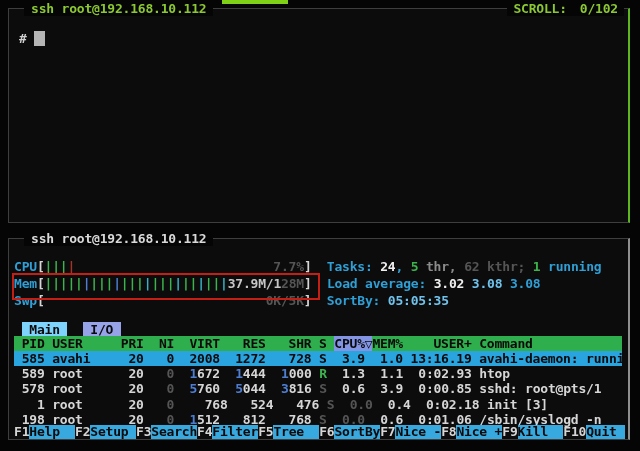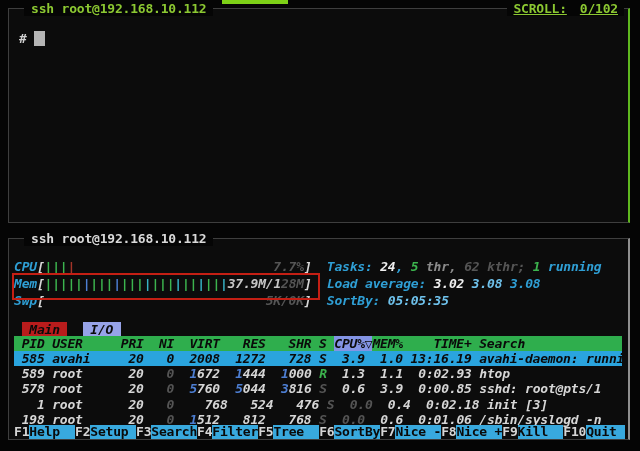"SCROLL: 0/102" .scroll-ind { text-decoration: underline -> none }
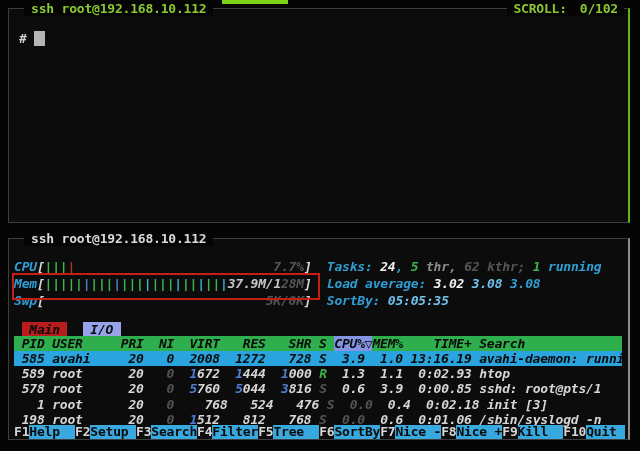"CPU[|||| 7.7%] Tasks: 24, 5" .hline,.trow { font-style: italic -> none }
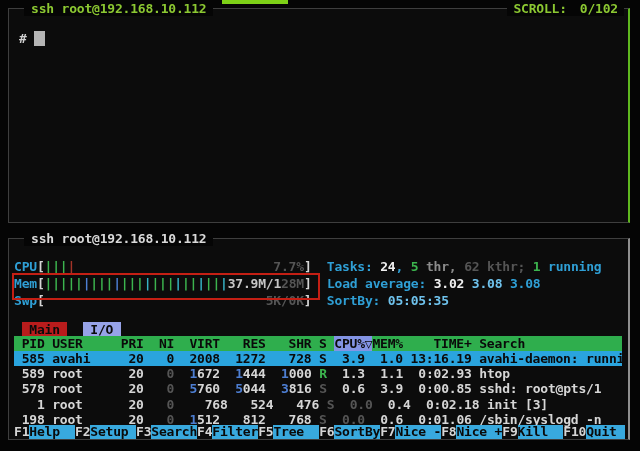"5K/0K" span { text: 5K/0K -> 0K/5K }
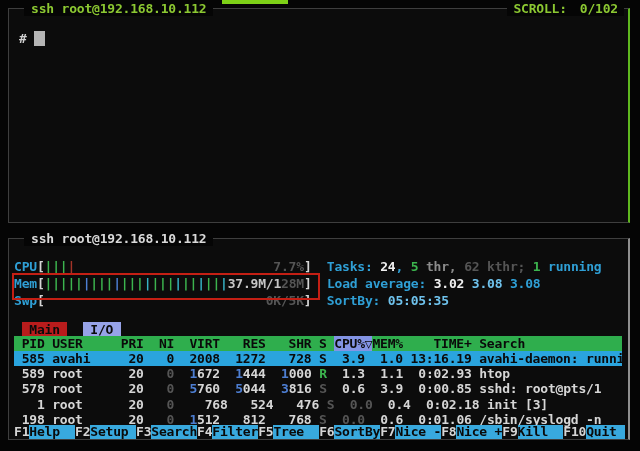"Main" span { background: #b91c1c -> #7dd3fc }
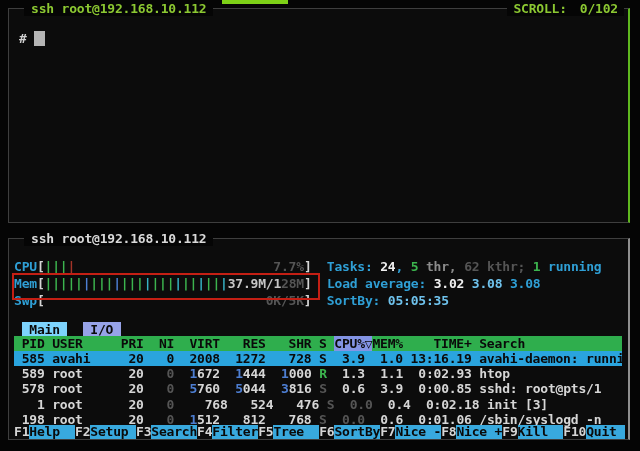"MEM% TIME+ Search" span { text: TIME+ Search -> USER+ Command }
